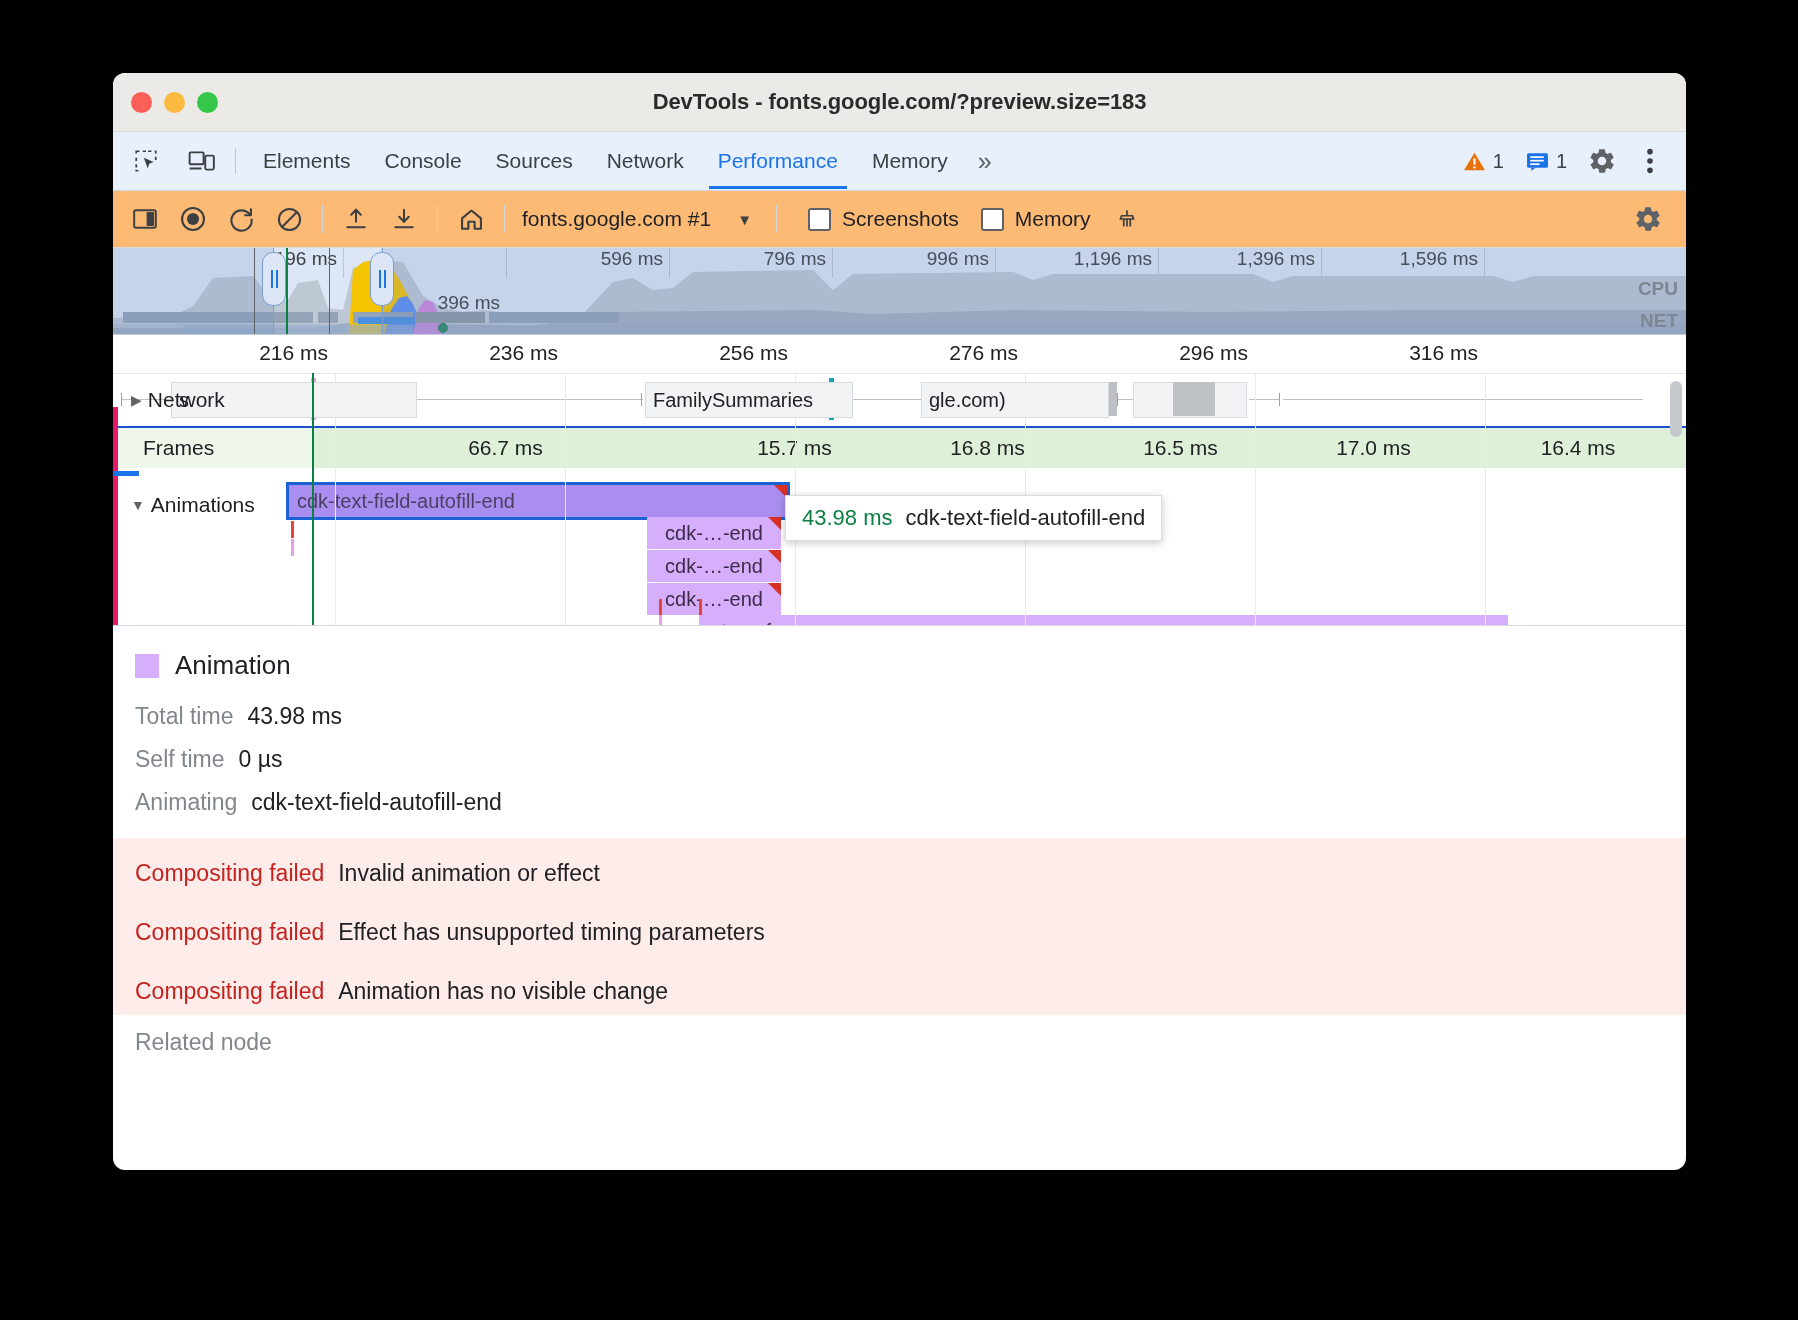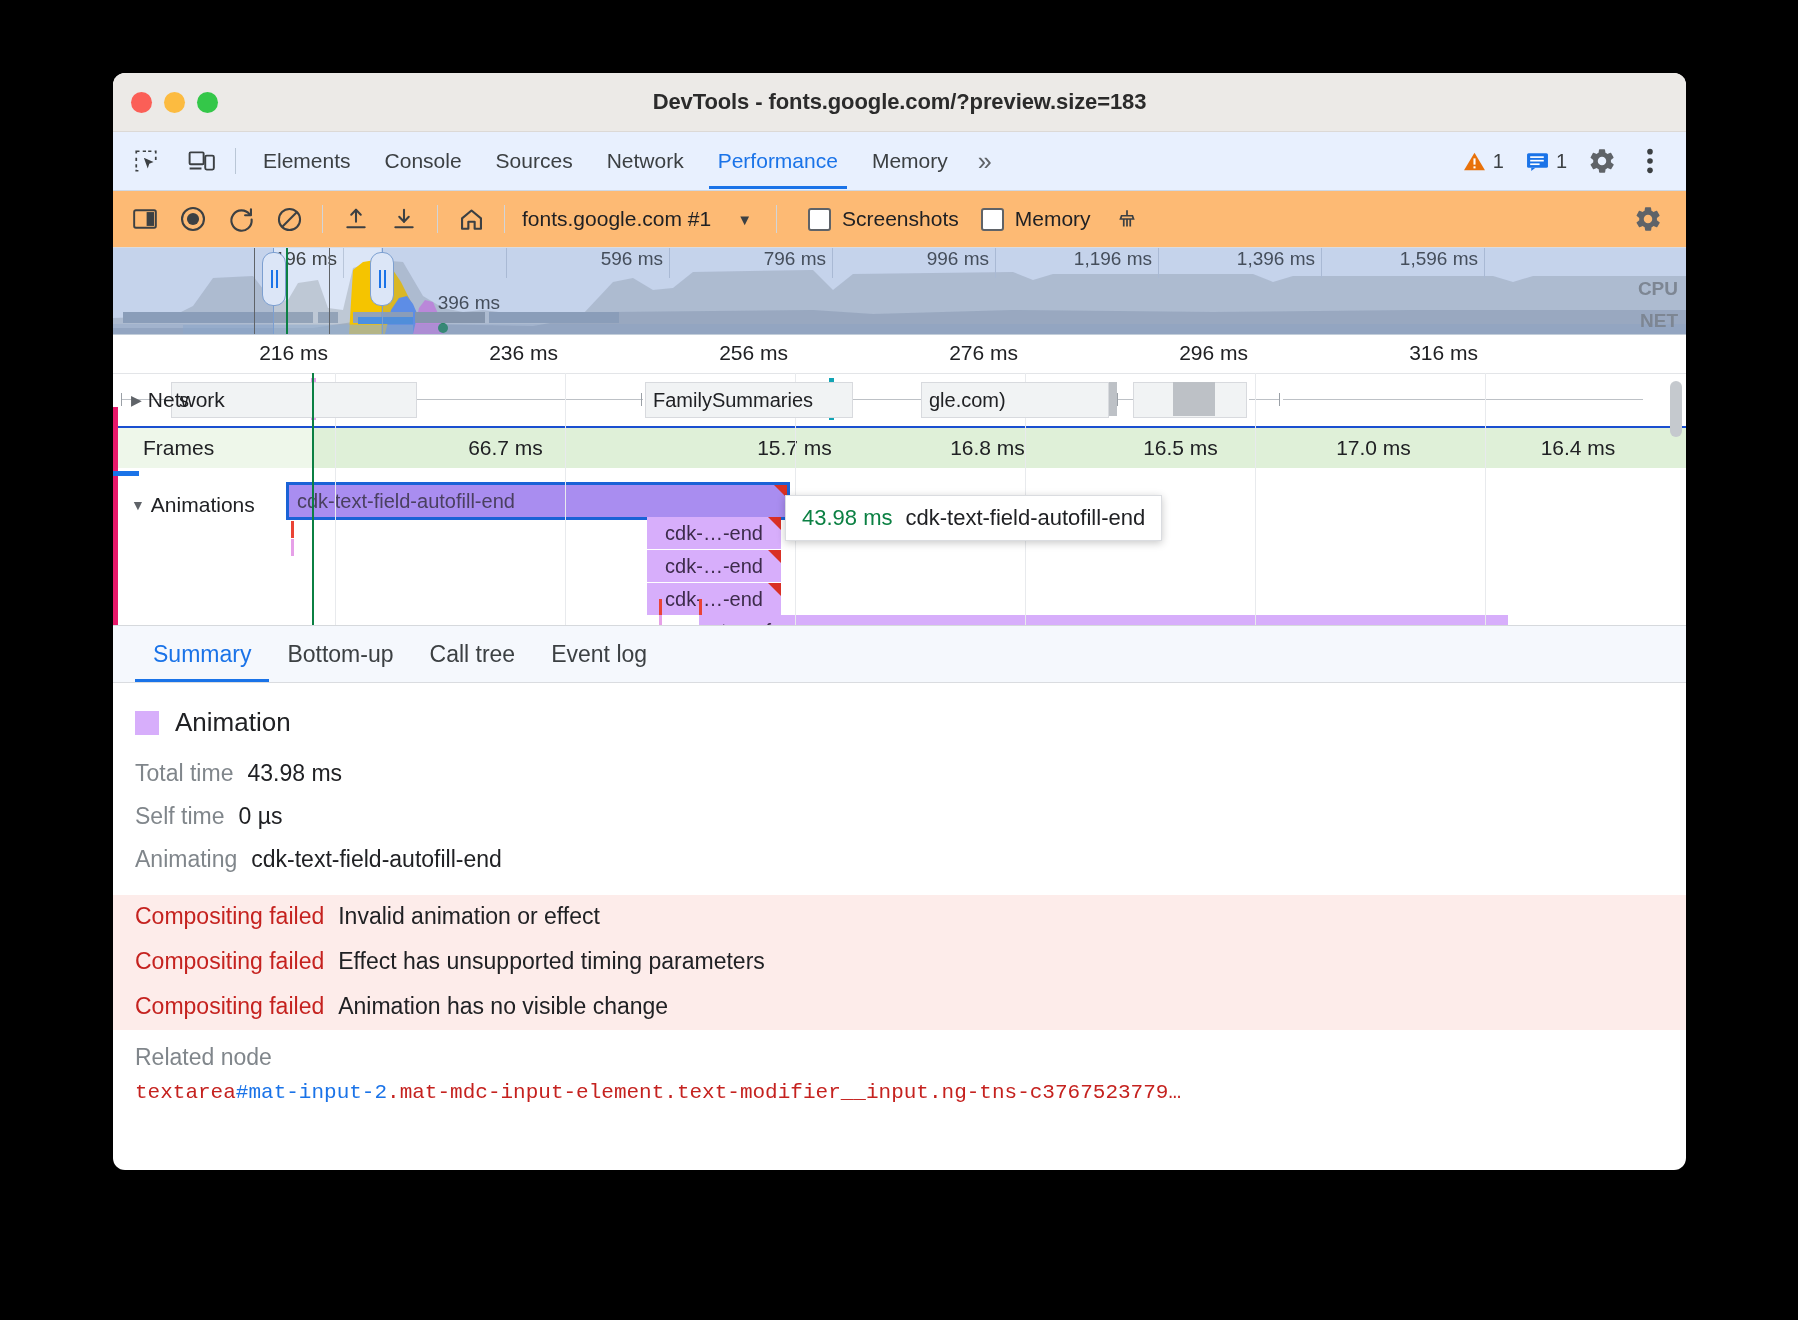"Summary" div.dt-tabs { html: <div> <div>Summary</div> <div>Bottom-up</div> <div>Call tree</div> <div>Event log</div> </div> -> none }
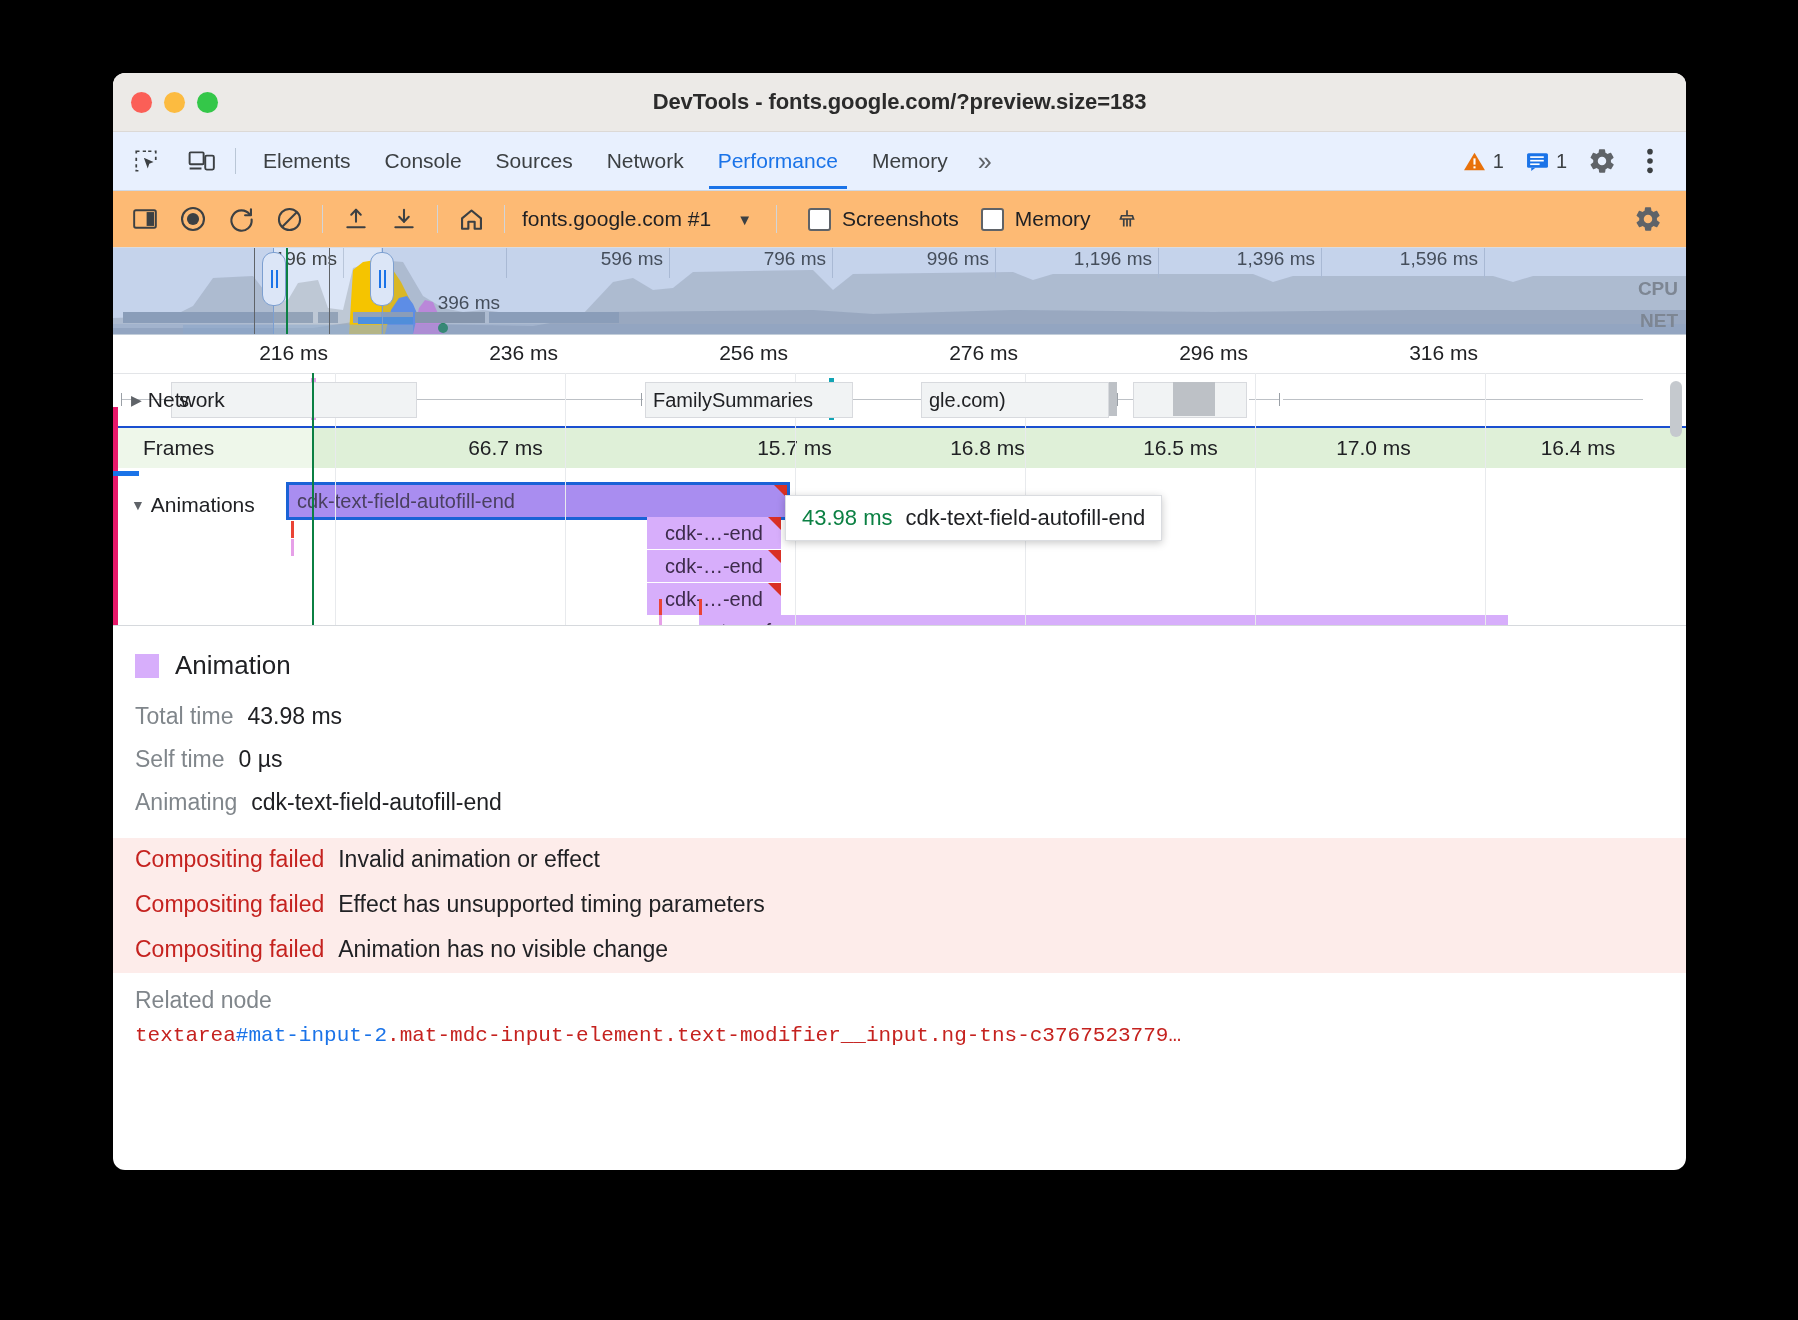"Compositing failed" .dt-fail { padding: 8px 0 10px 22px -> 22px 0 10px 22px }
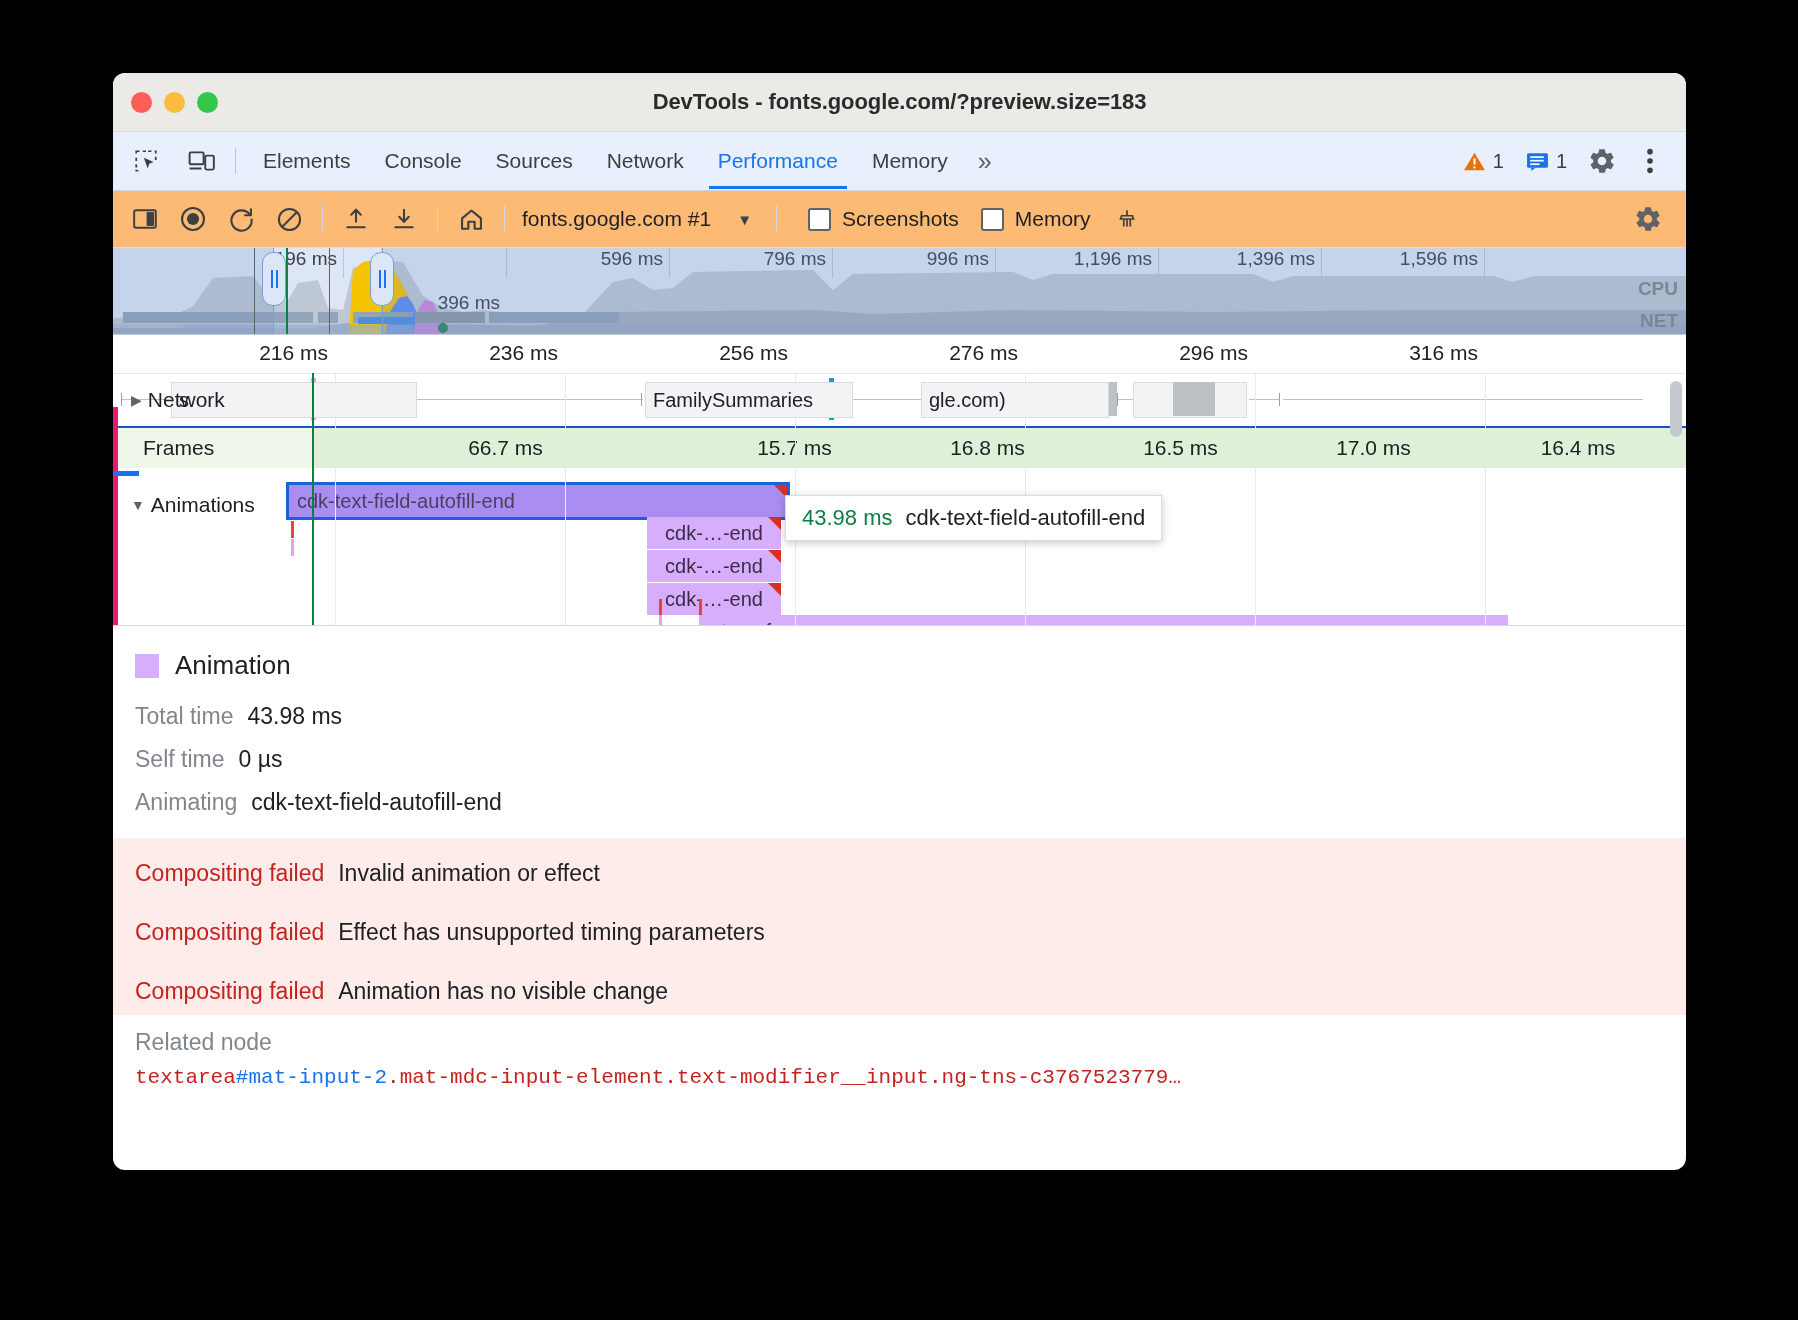"textarea#mat-input-2.mat-mdc-input-eleme" div.dt-node { html: <div> <span>textarea</span><span>#mat-input-2</span><span>.mat-mdc-input-element.text-modifier__input.ng-tns-c3767523779…</span> </div> -> none }
